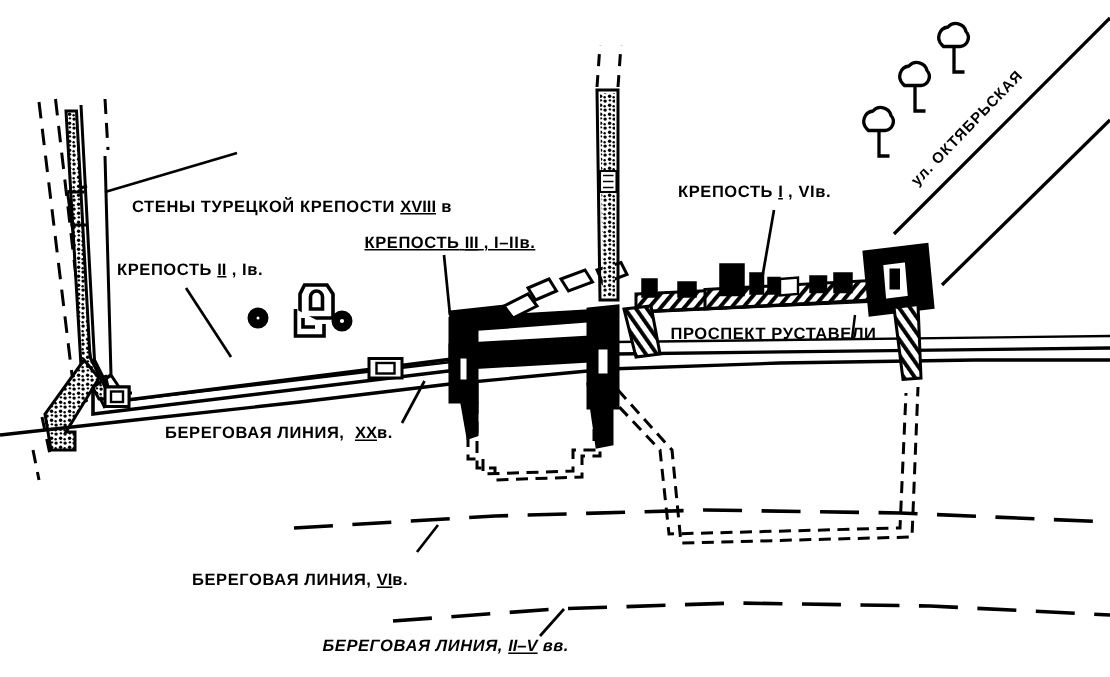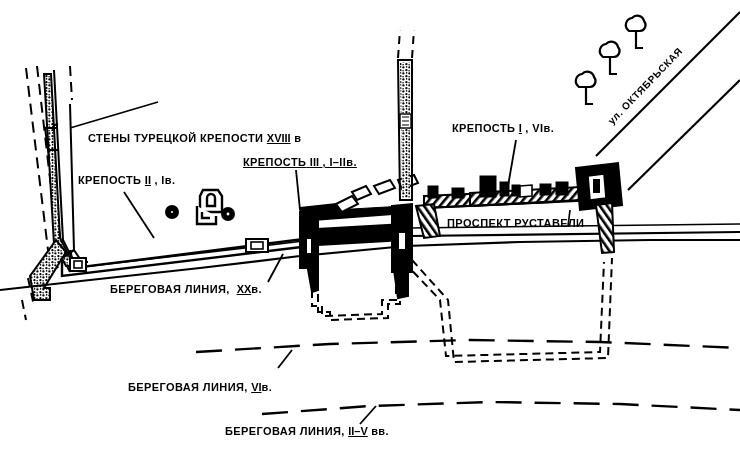"БЕРЕГОВАЯ ЛИНИЯ, II–V вв." div.map-label { font-style: none -> italic; left: 225px -> 215px }
